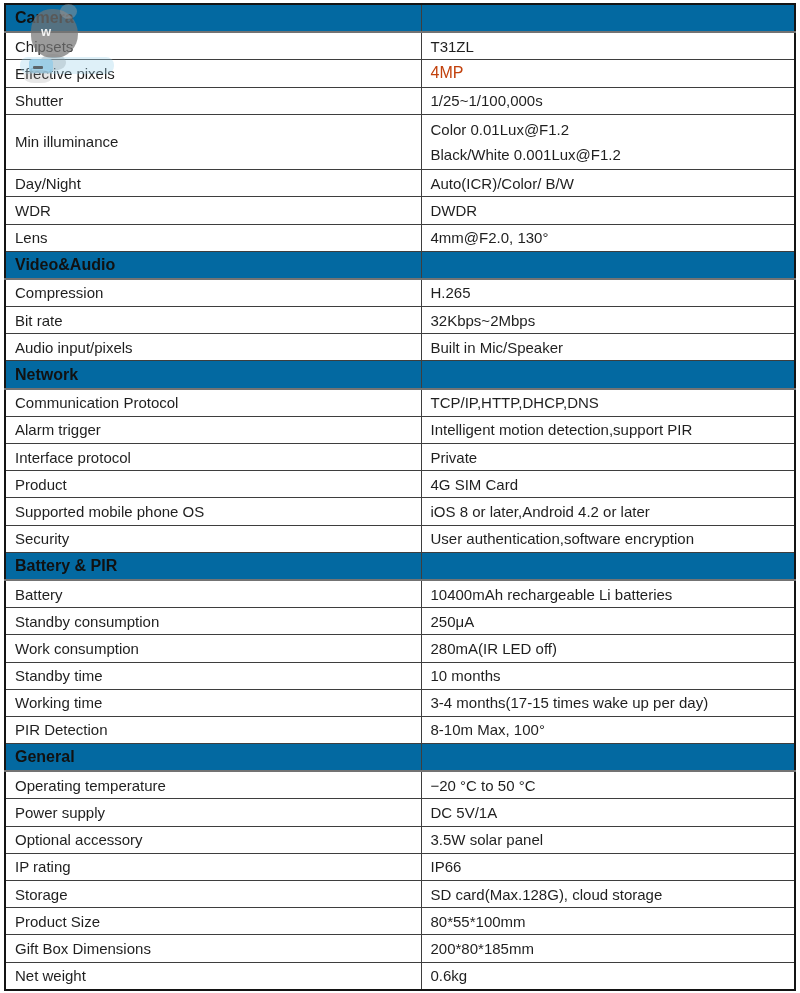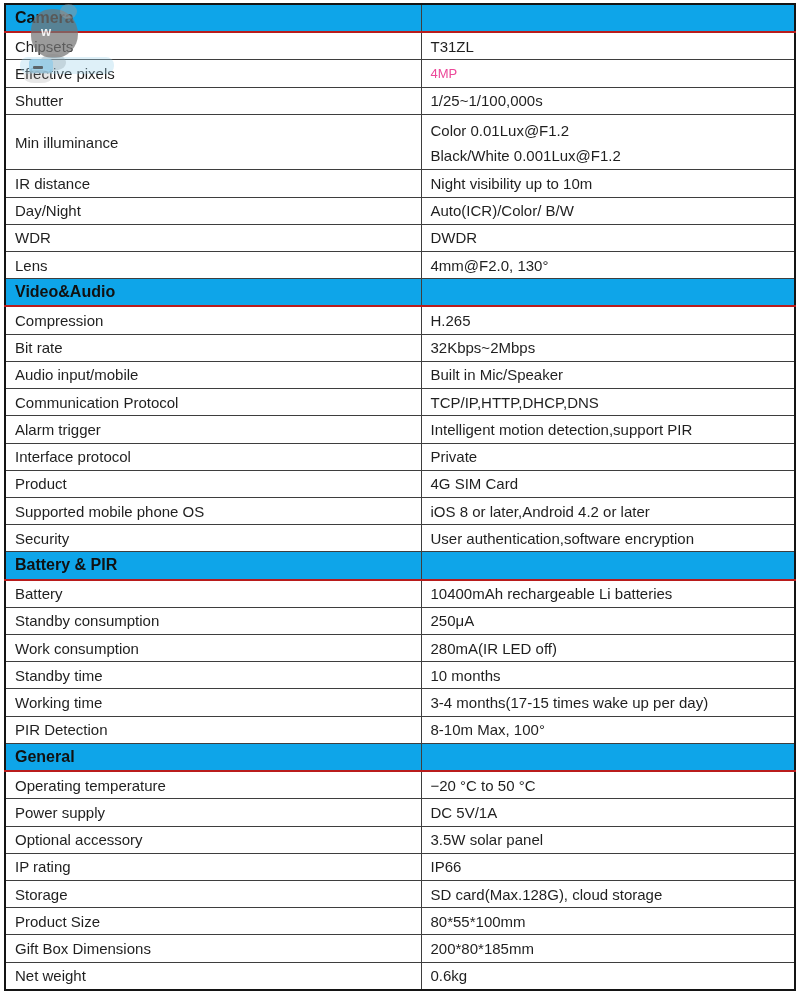"Camera" tr.section td { background: #0ea5e9 -> #0369a1; border-bottom: 2px solid #b91c1c -> 2px solid #737373 }
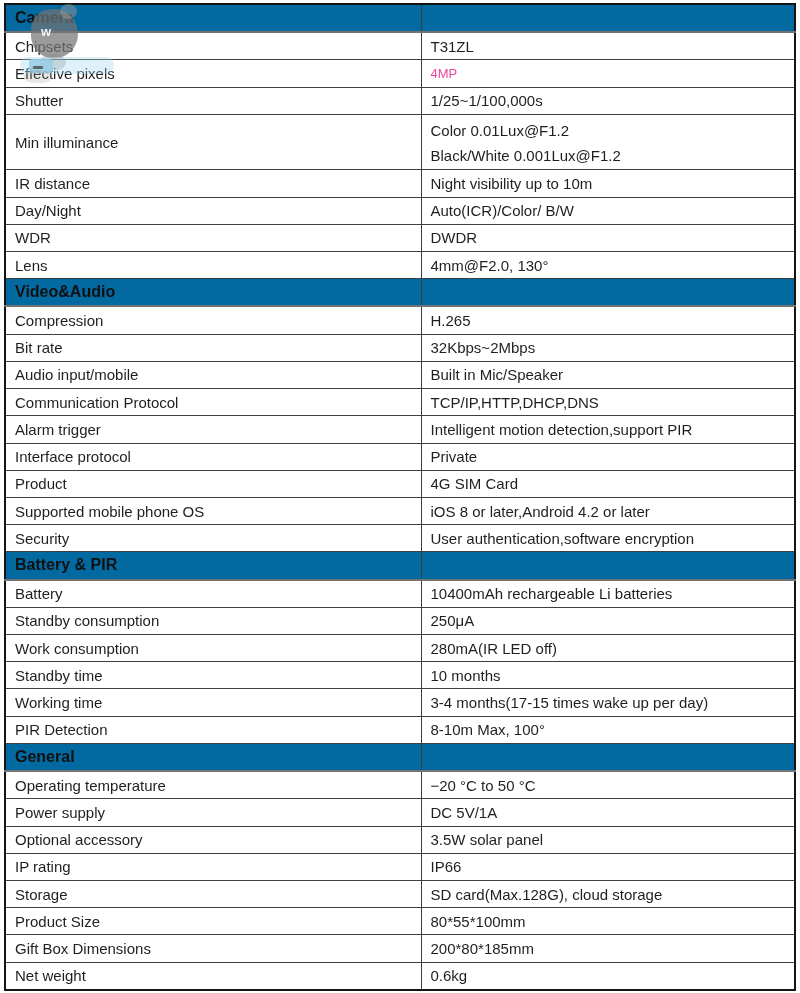"4MP" td.value.small { color: #ec4899 -> #c2410c; font-size: 13px -> 16px }
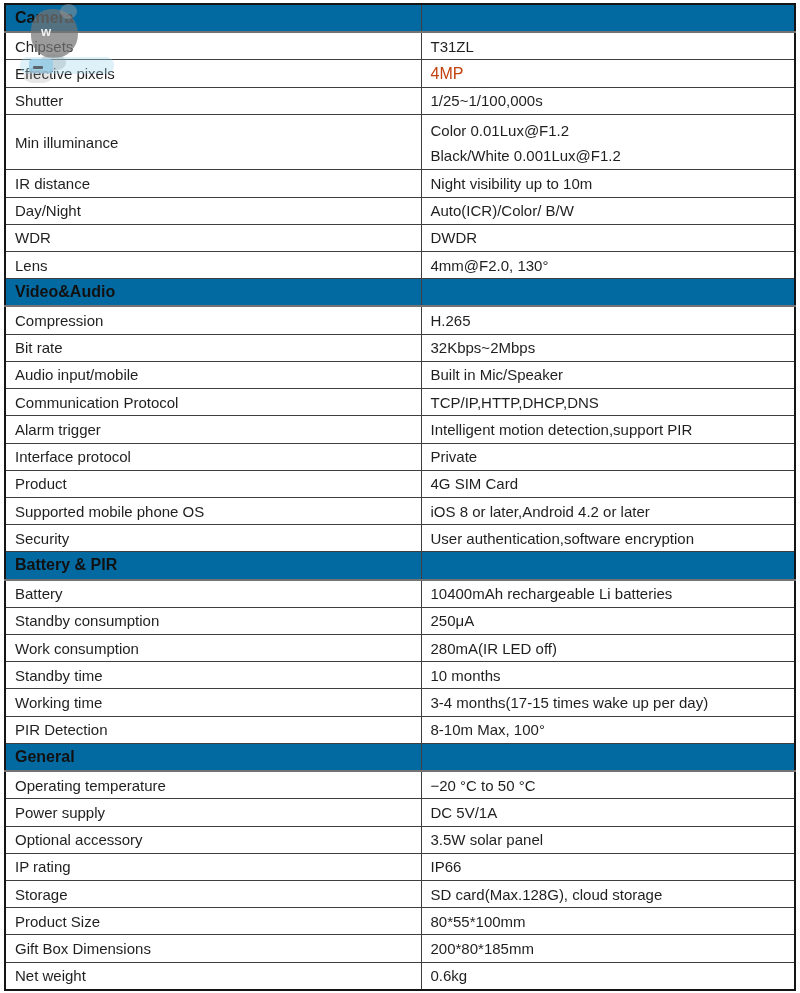"IR distance" tr.row { html: <tr> <td>IR distance</td> <td>Night visibility up to 10m</td> </tr> -> none }
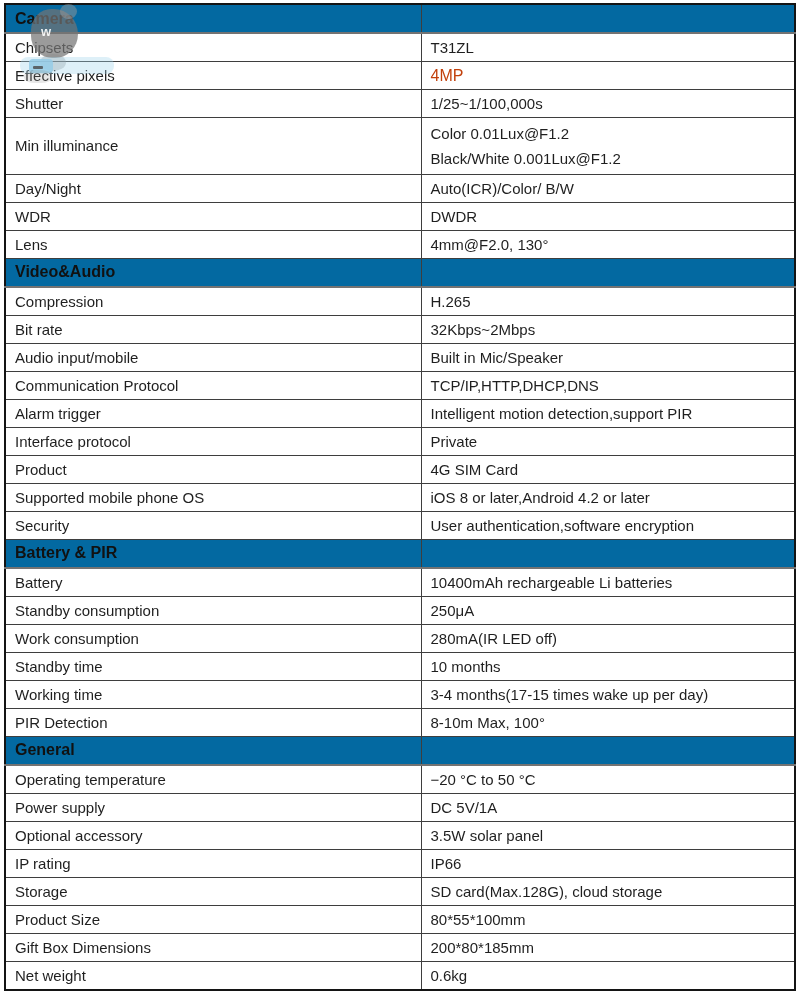"Audio input/mobile" td.label { text: input/mobile -> input/pixels }
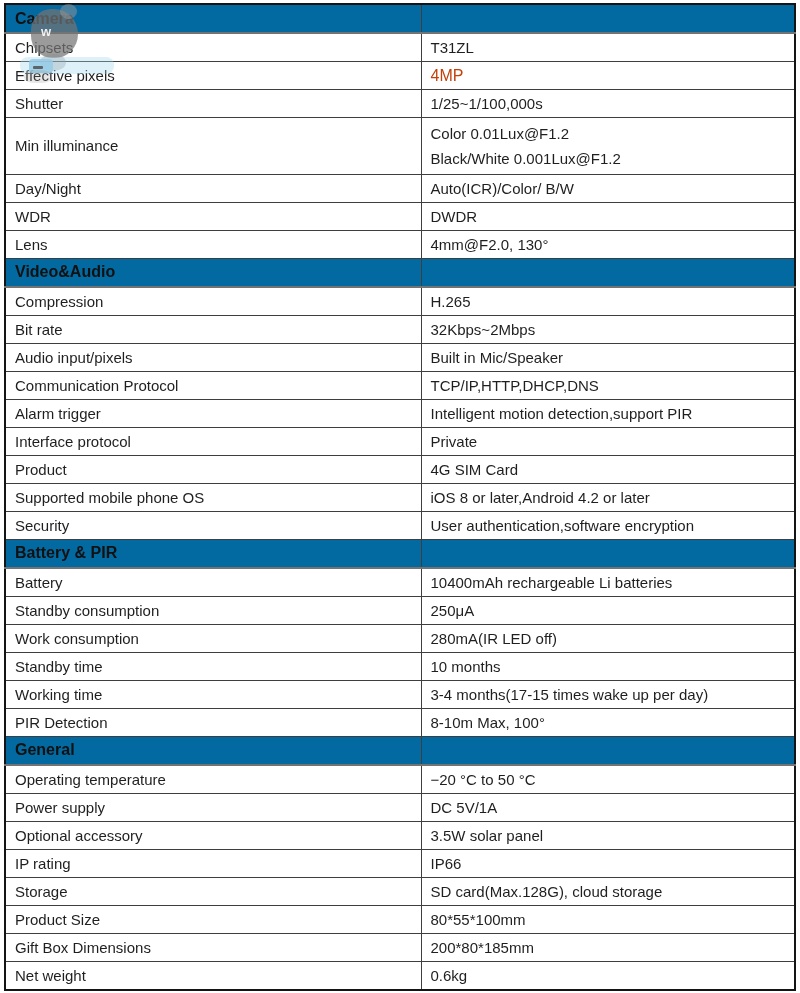"Network" tr.section { html: none -> <tr> <td>Network</td> <td></td> </tr> }
